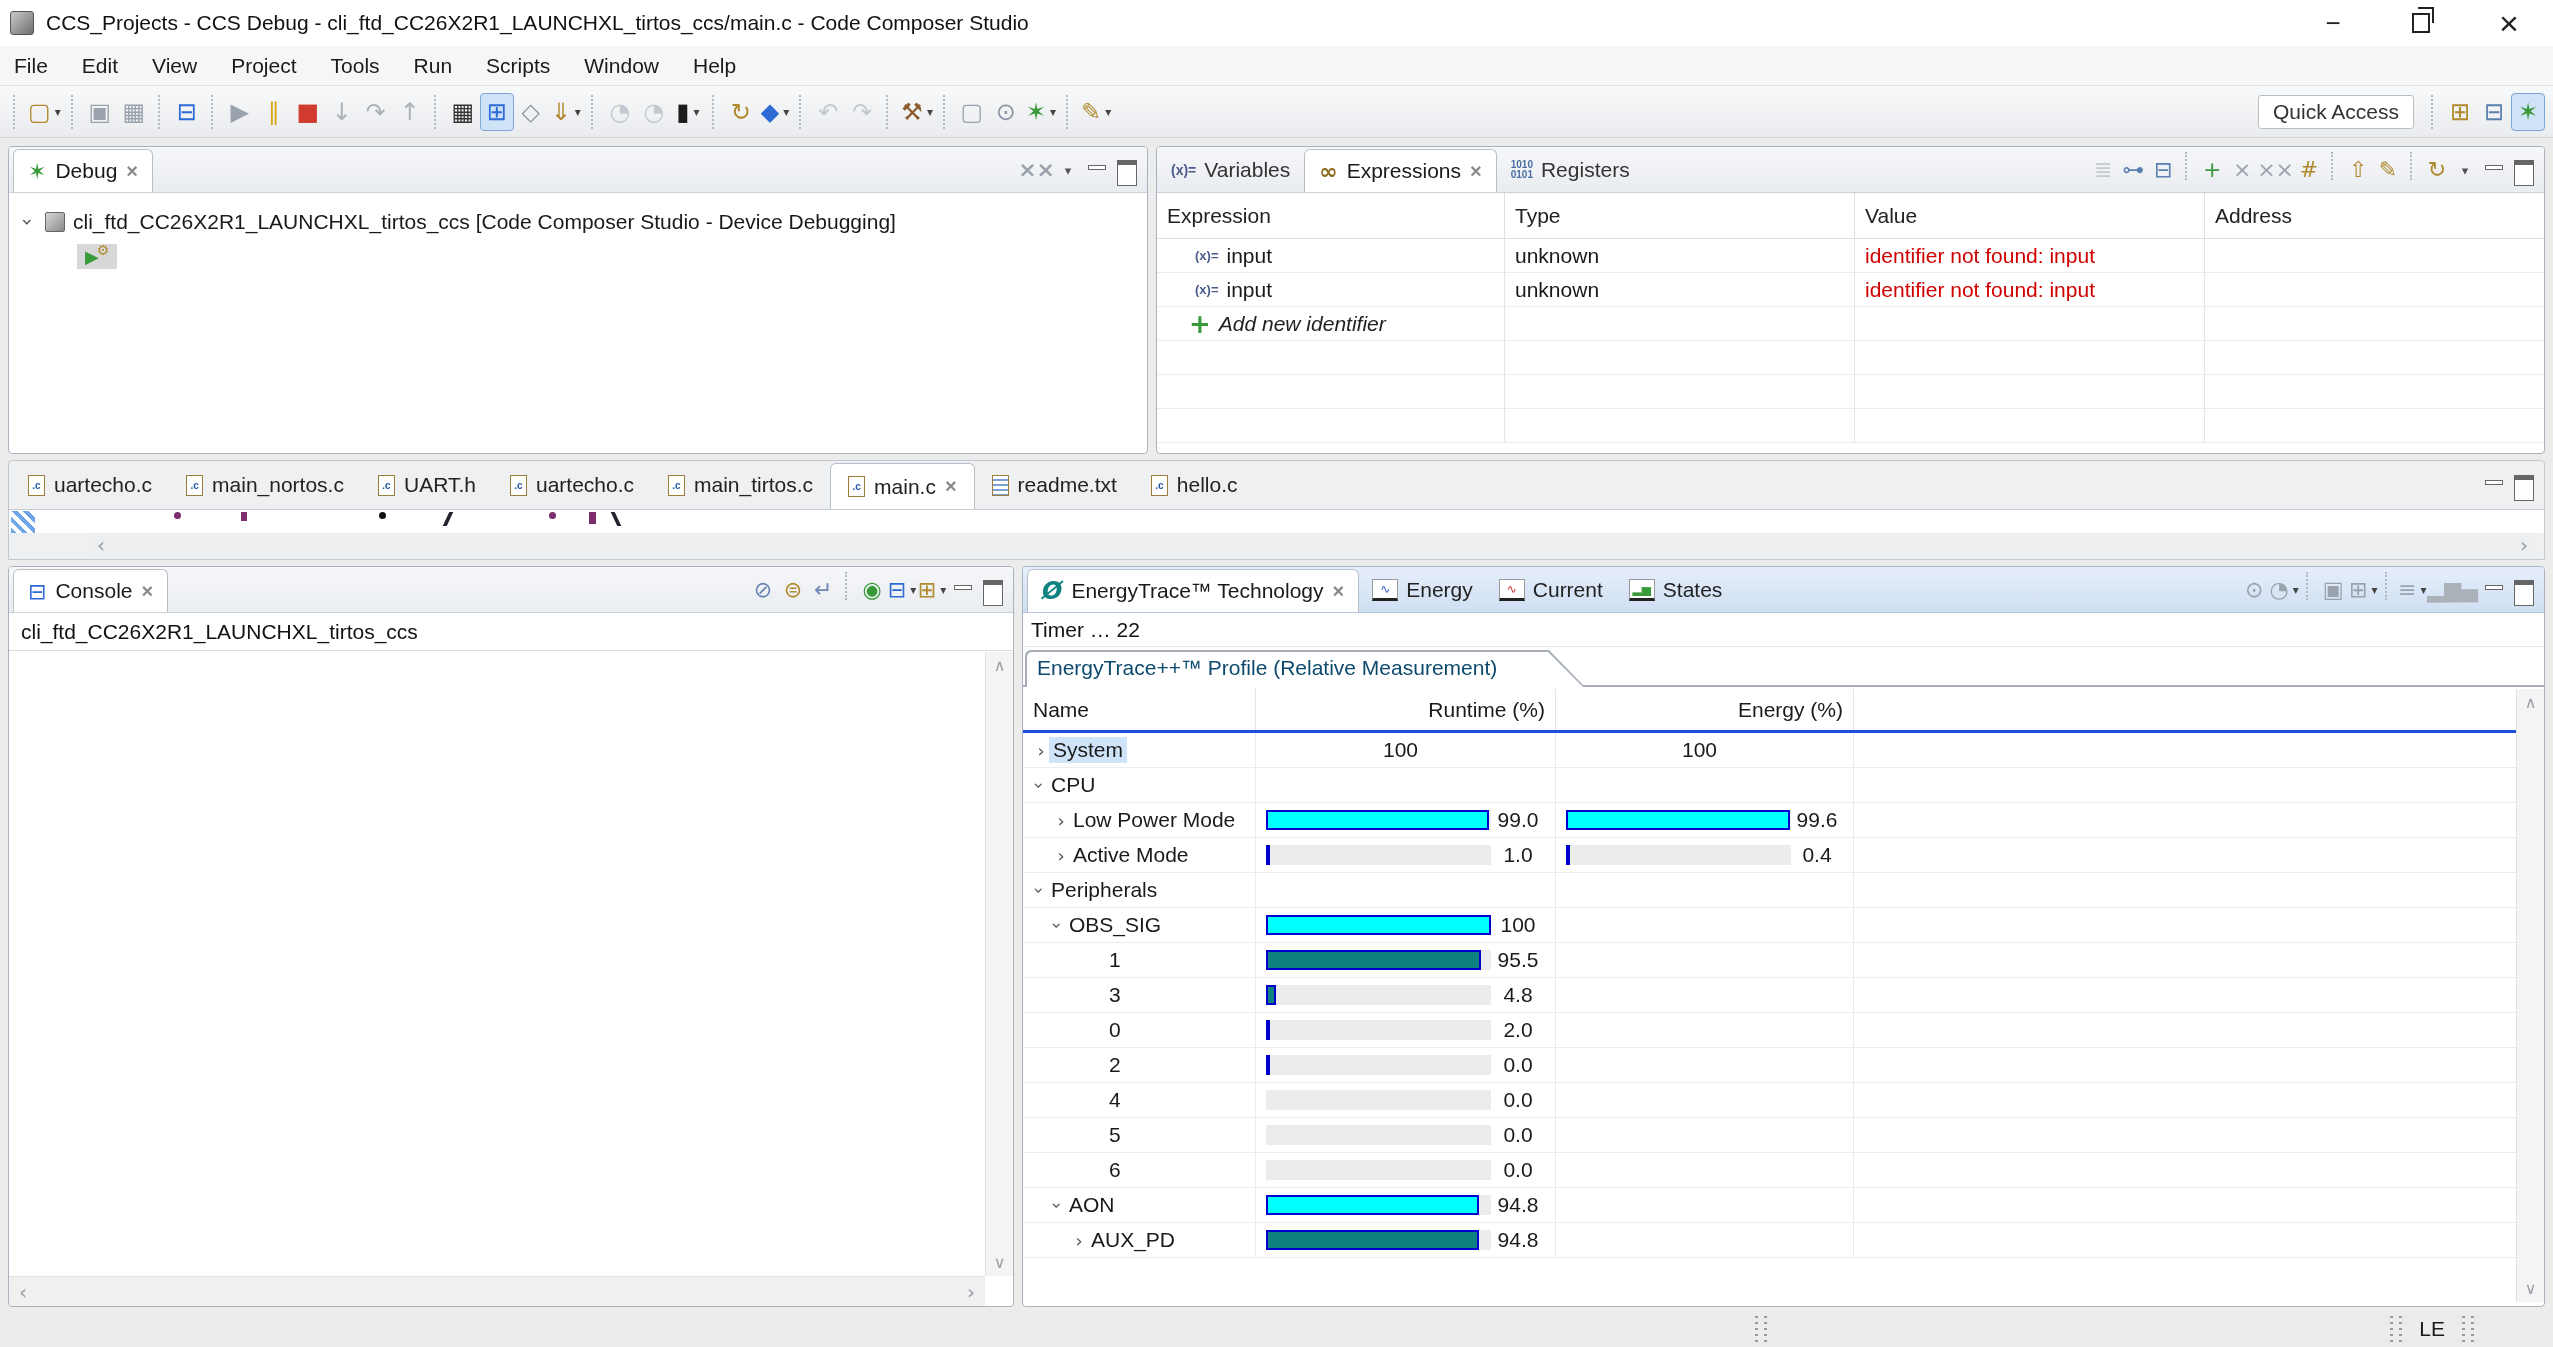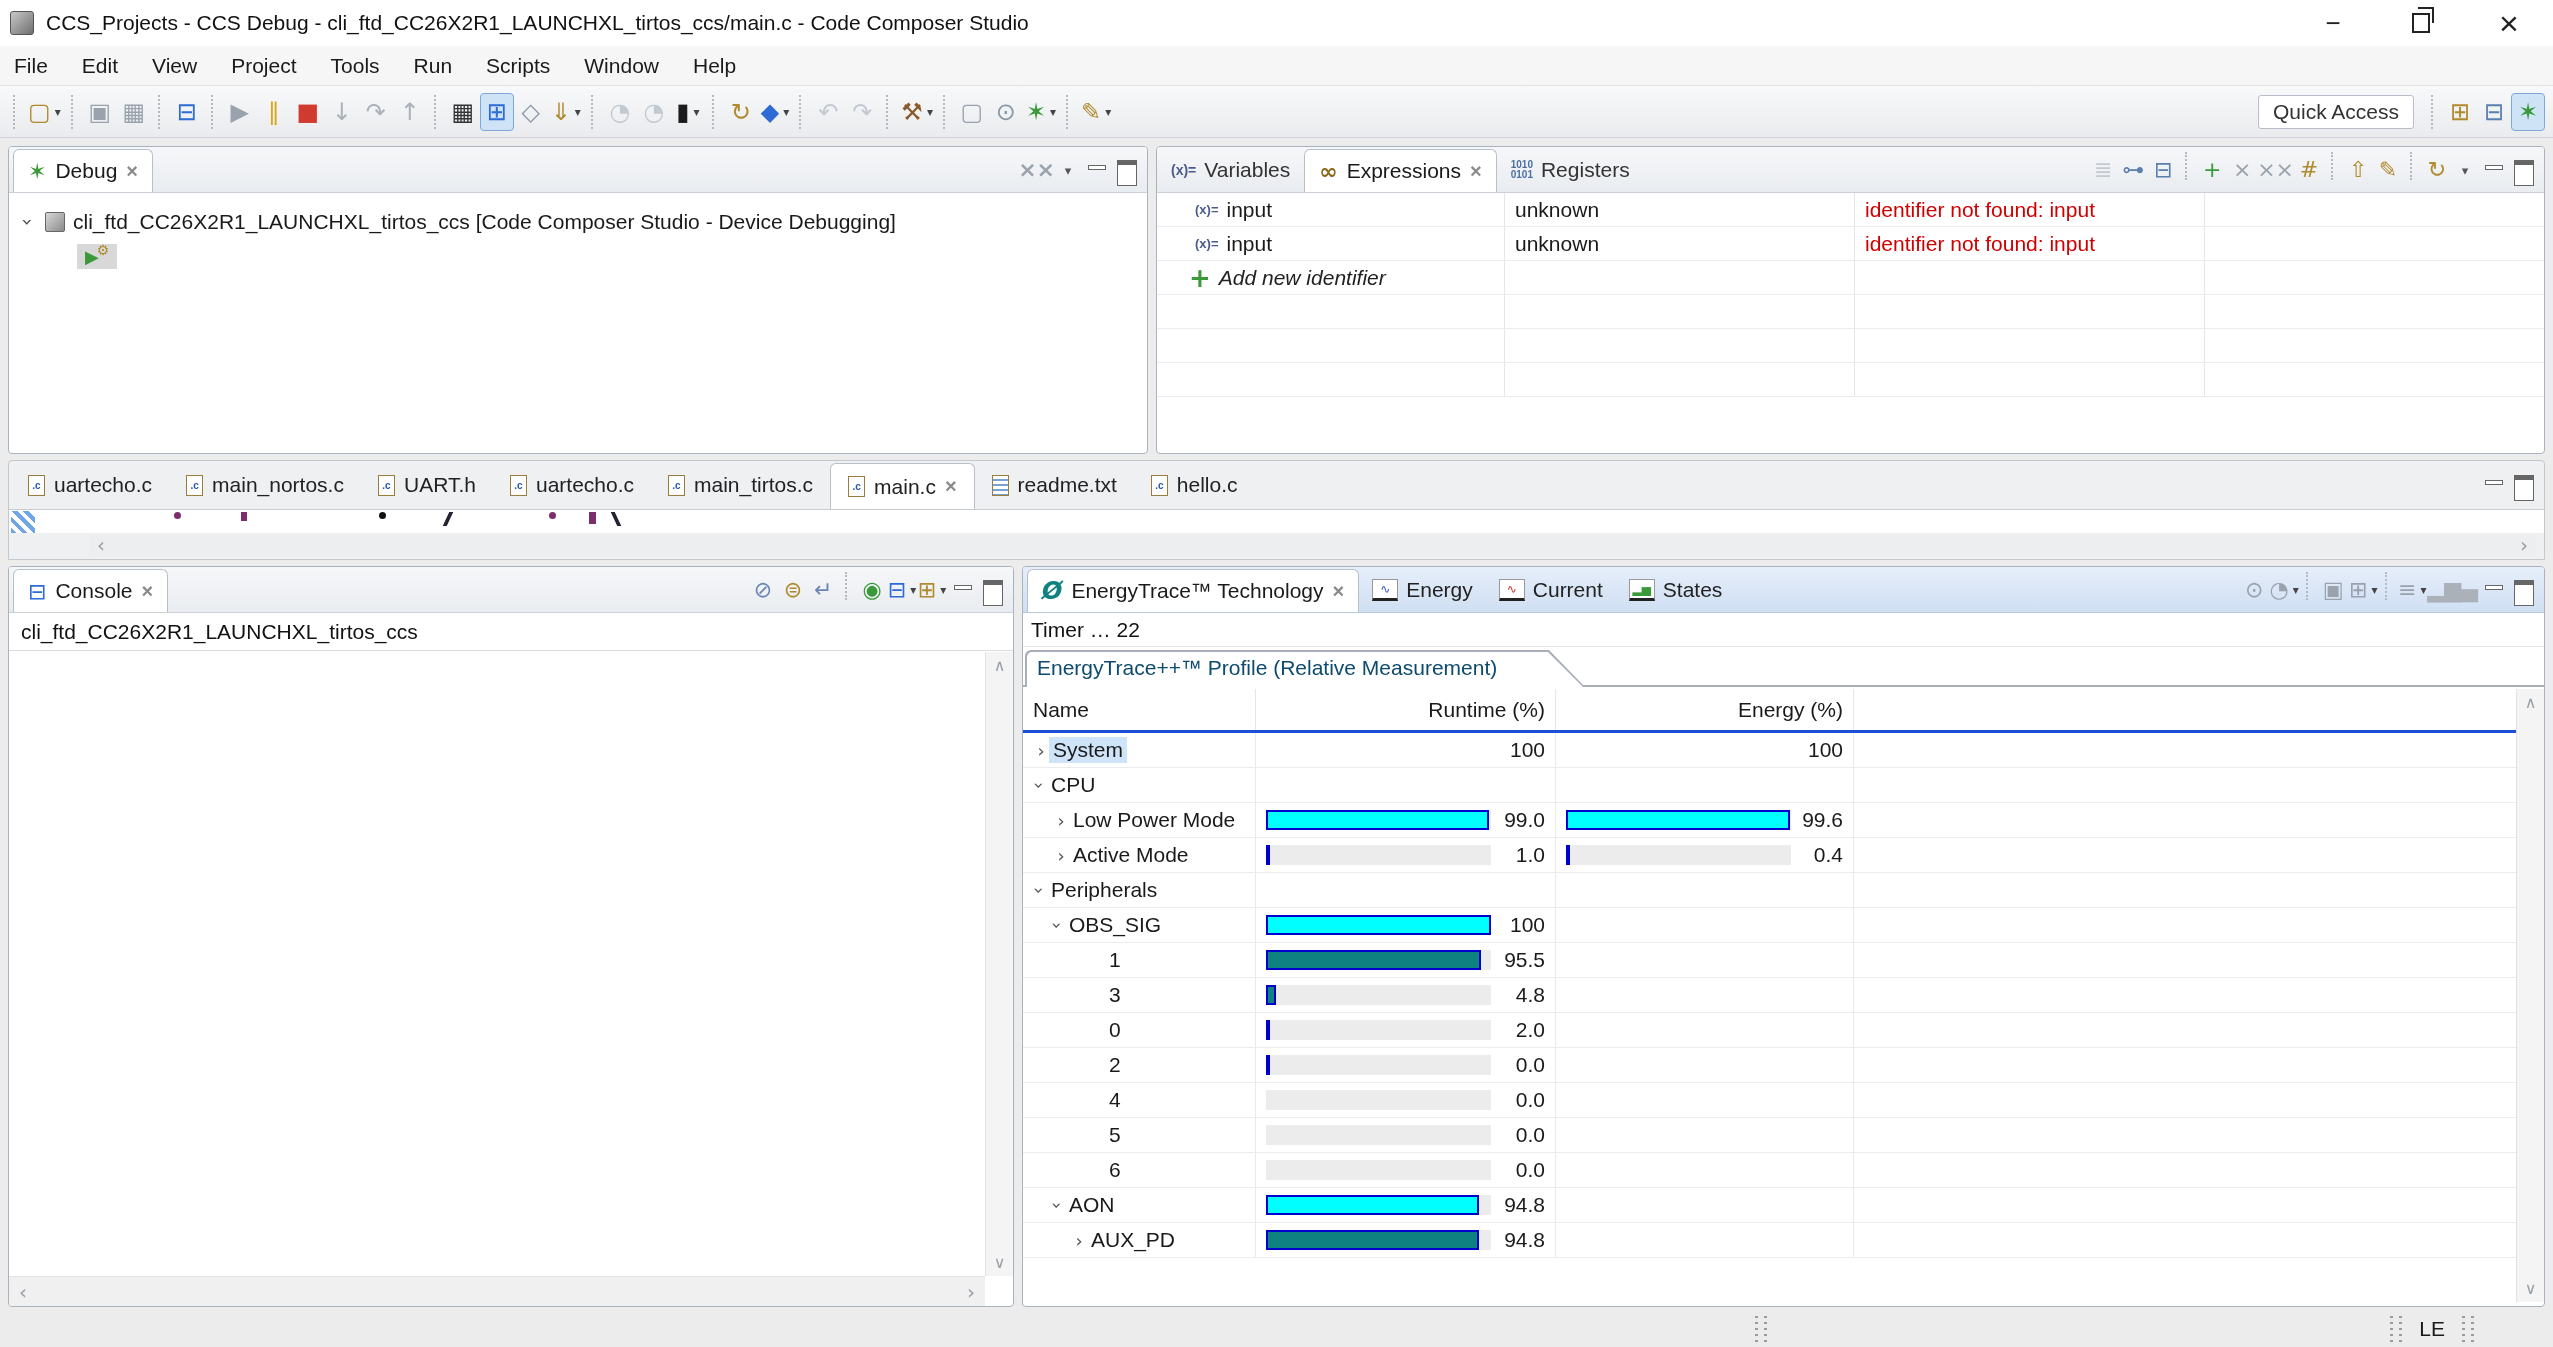"Expression" div.expr-colhead { html: none -> <div> <div>Expression</div> <div>Type</div> <div>Value</div> <div>Address</div> </div> }
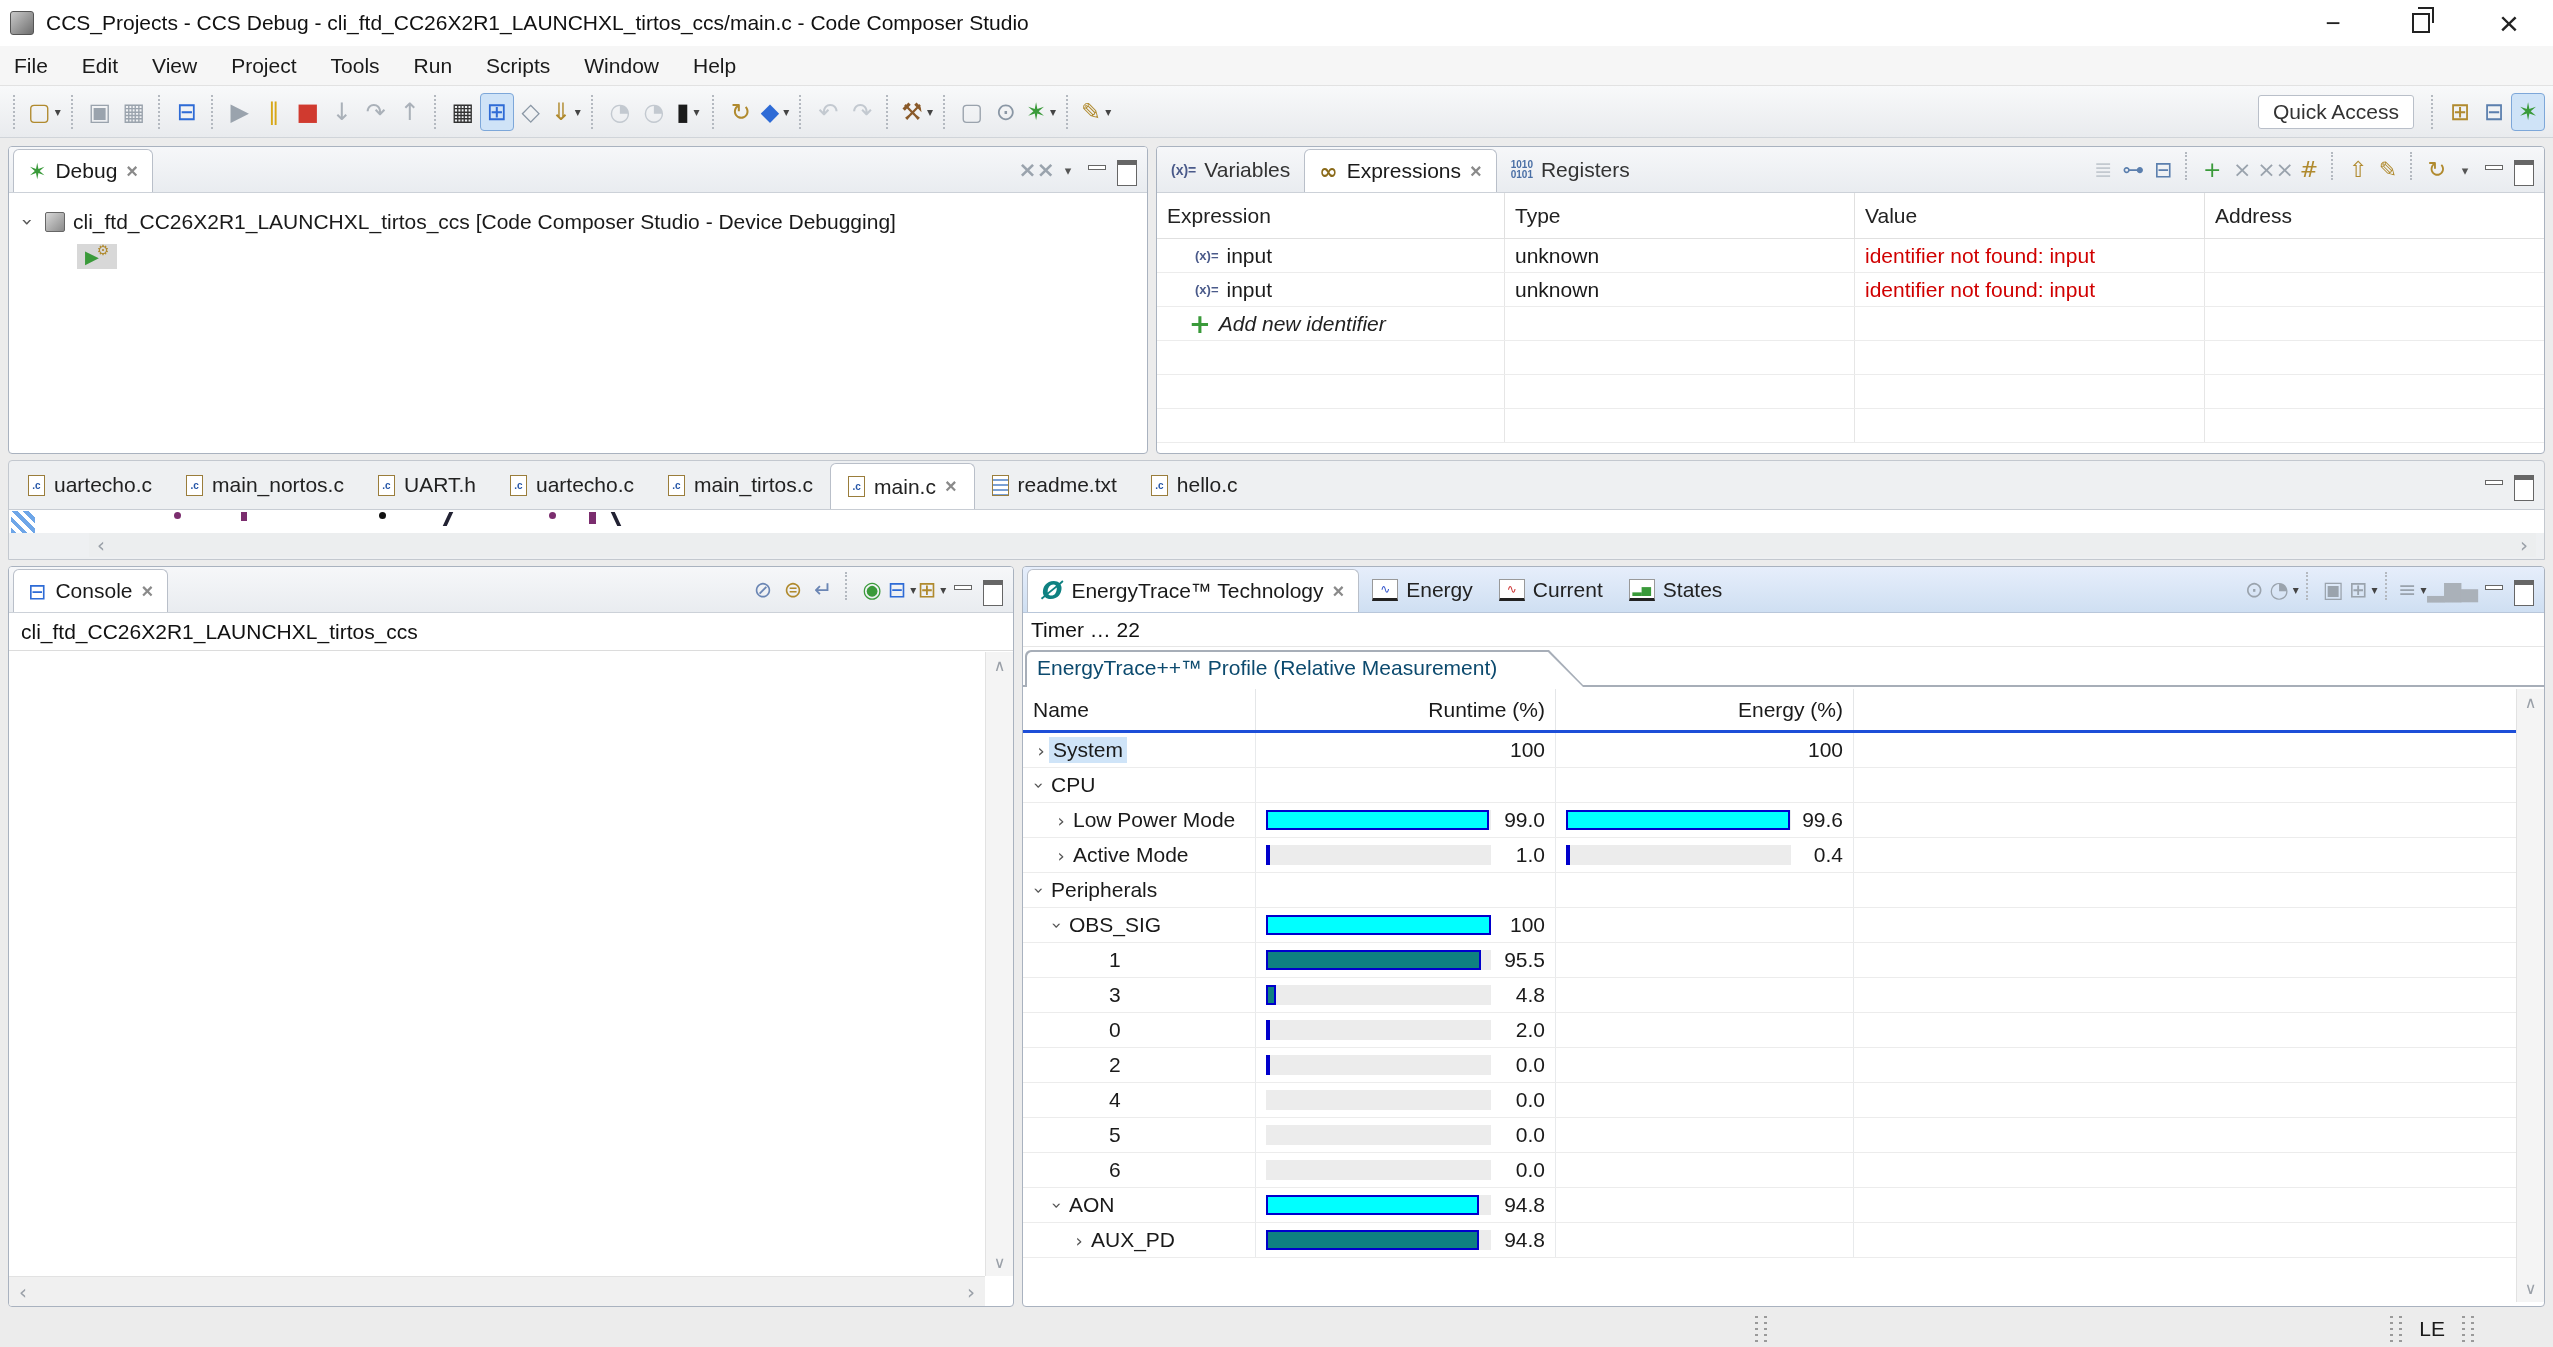"100" .pct { text-align: right -> center }
